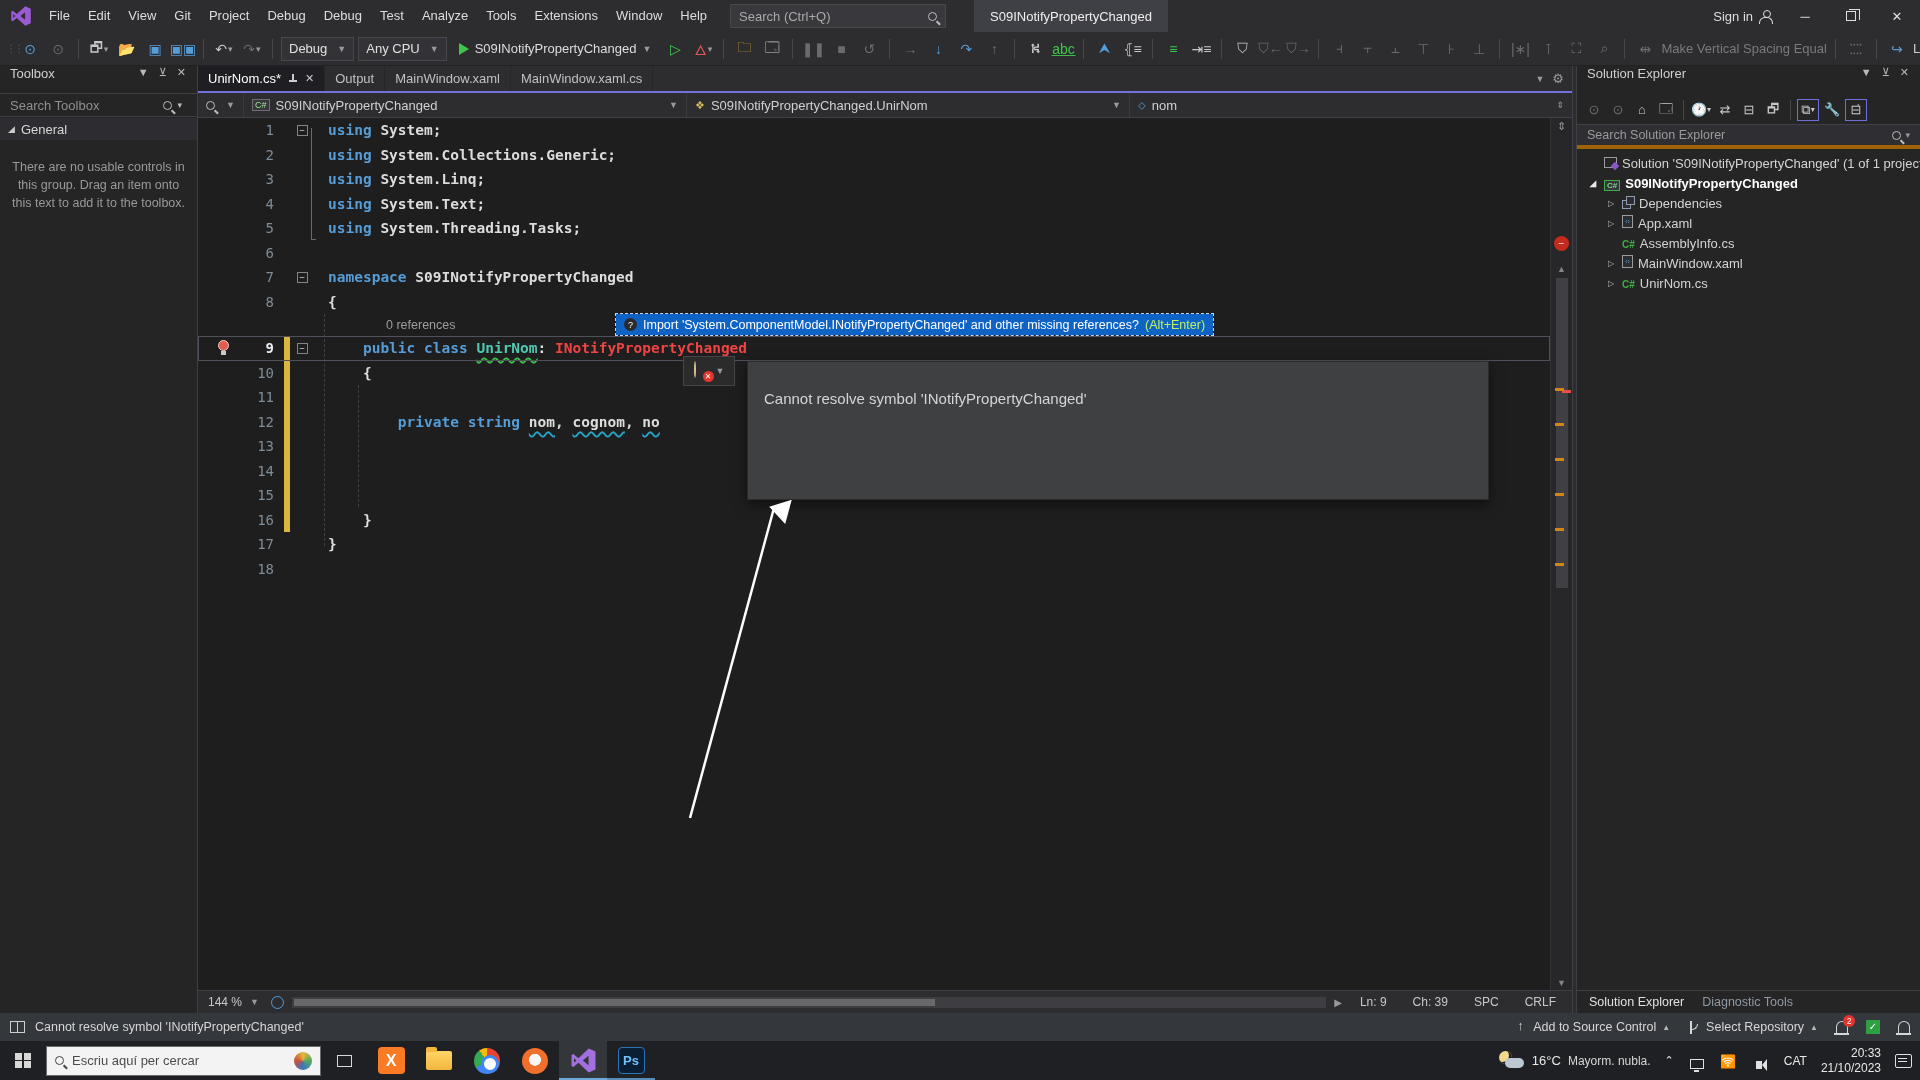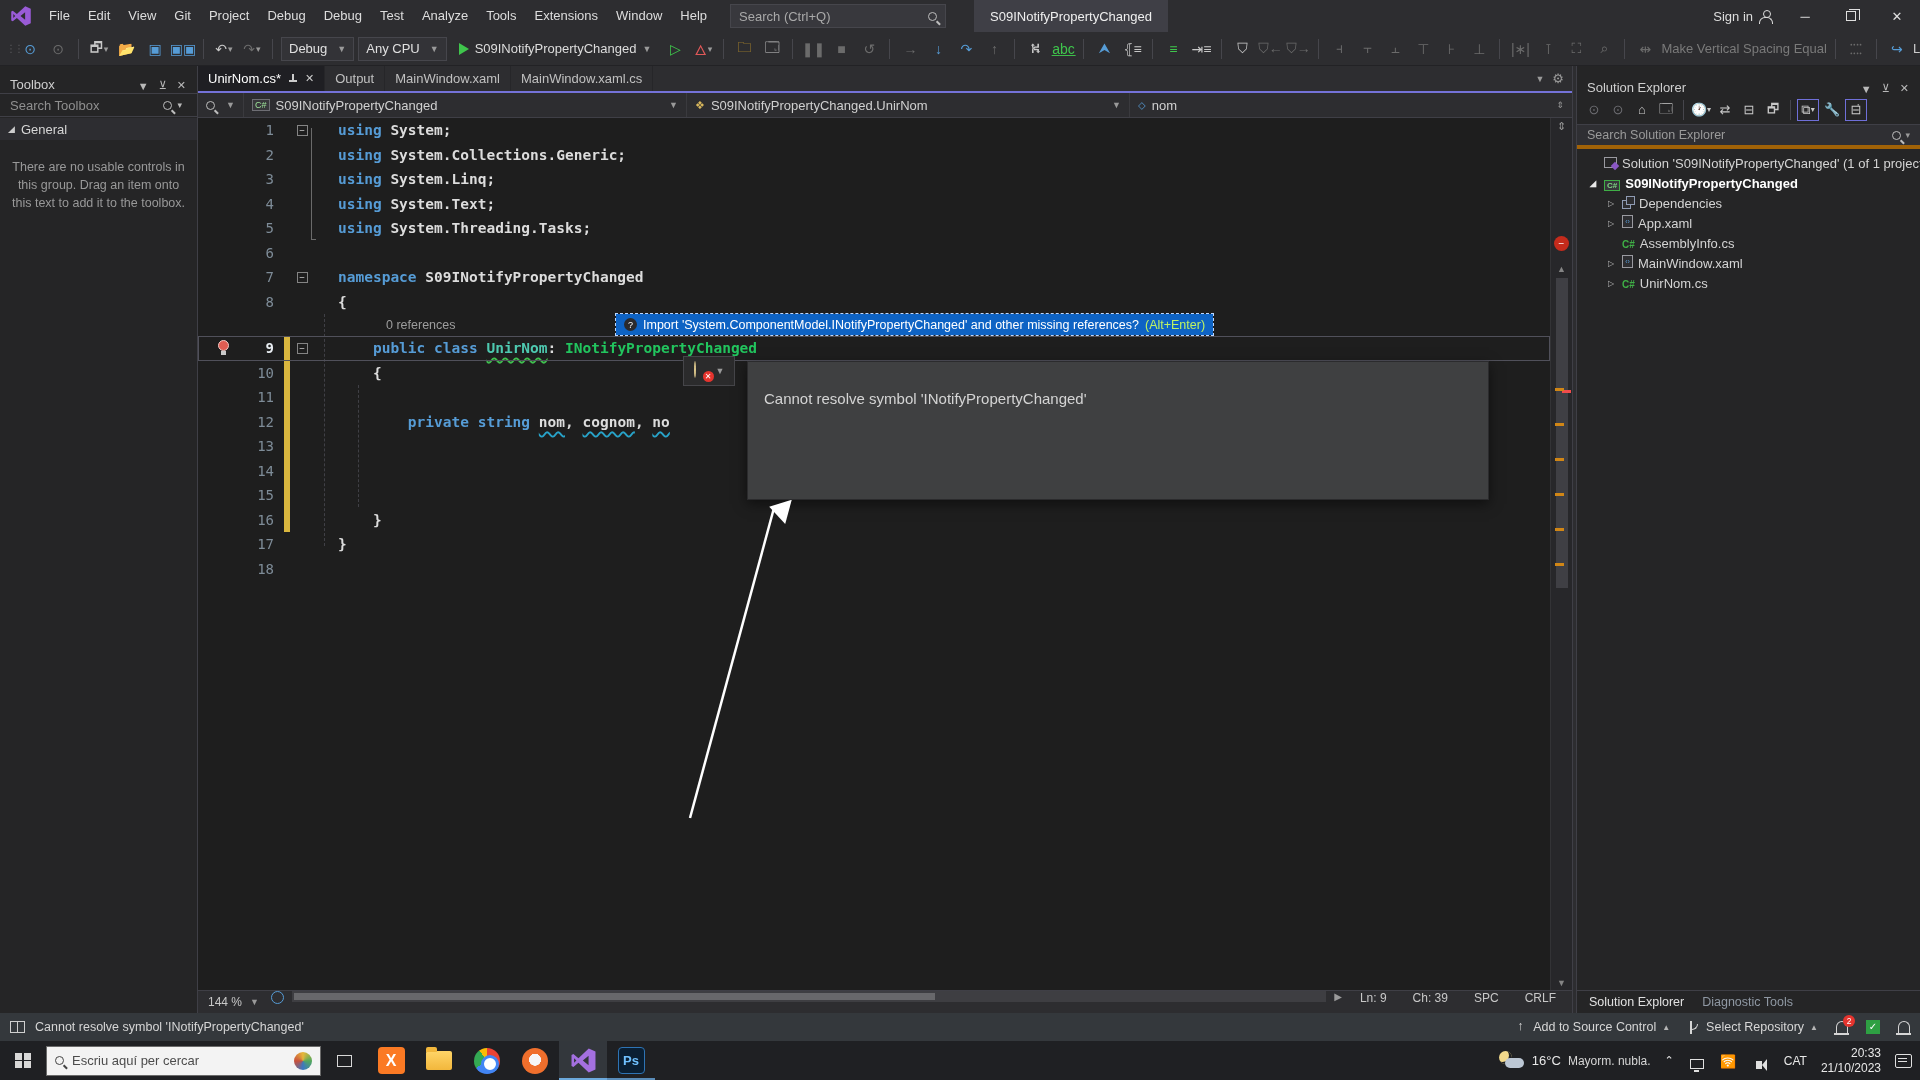"Toolbox" .panehead { align-items: flex-end -> flex-start }
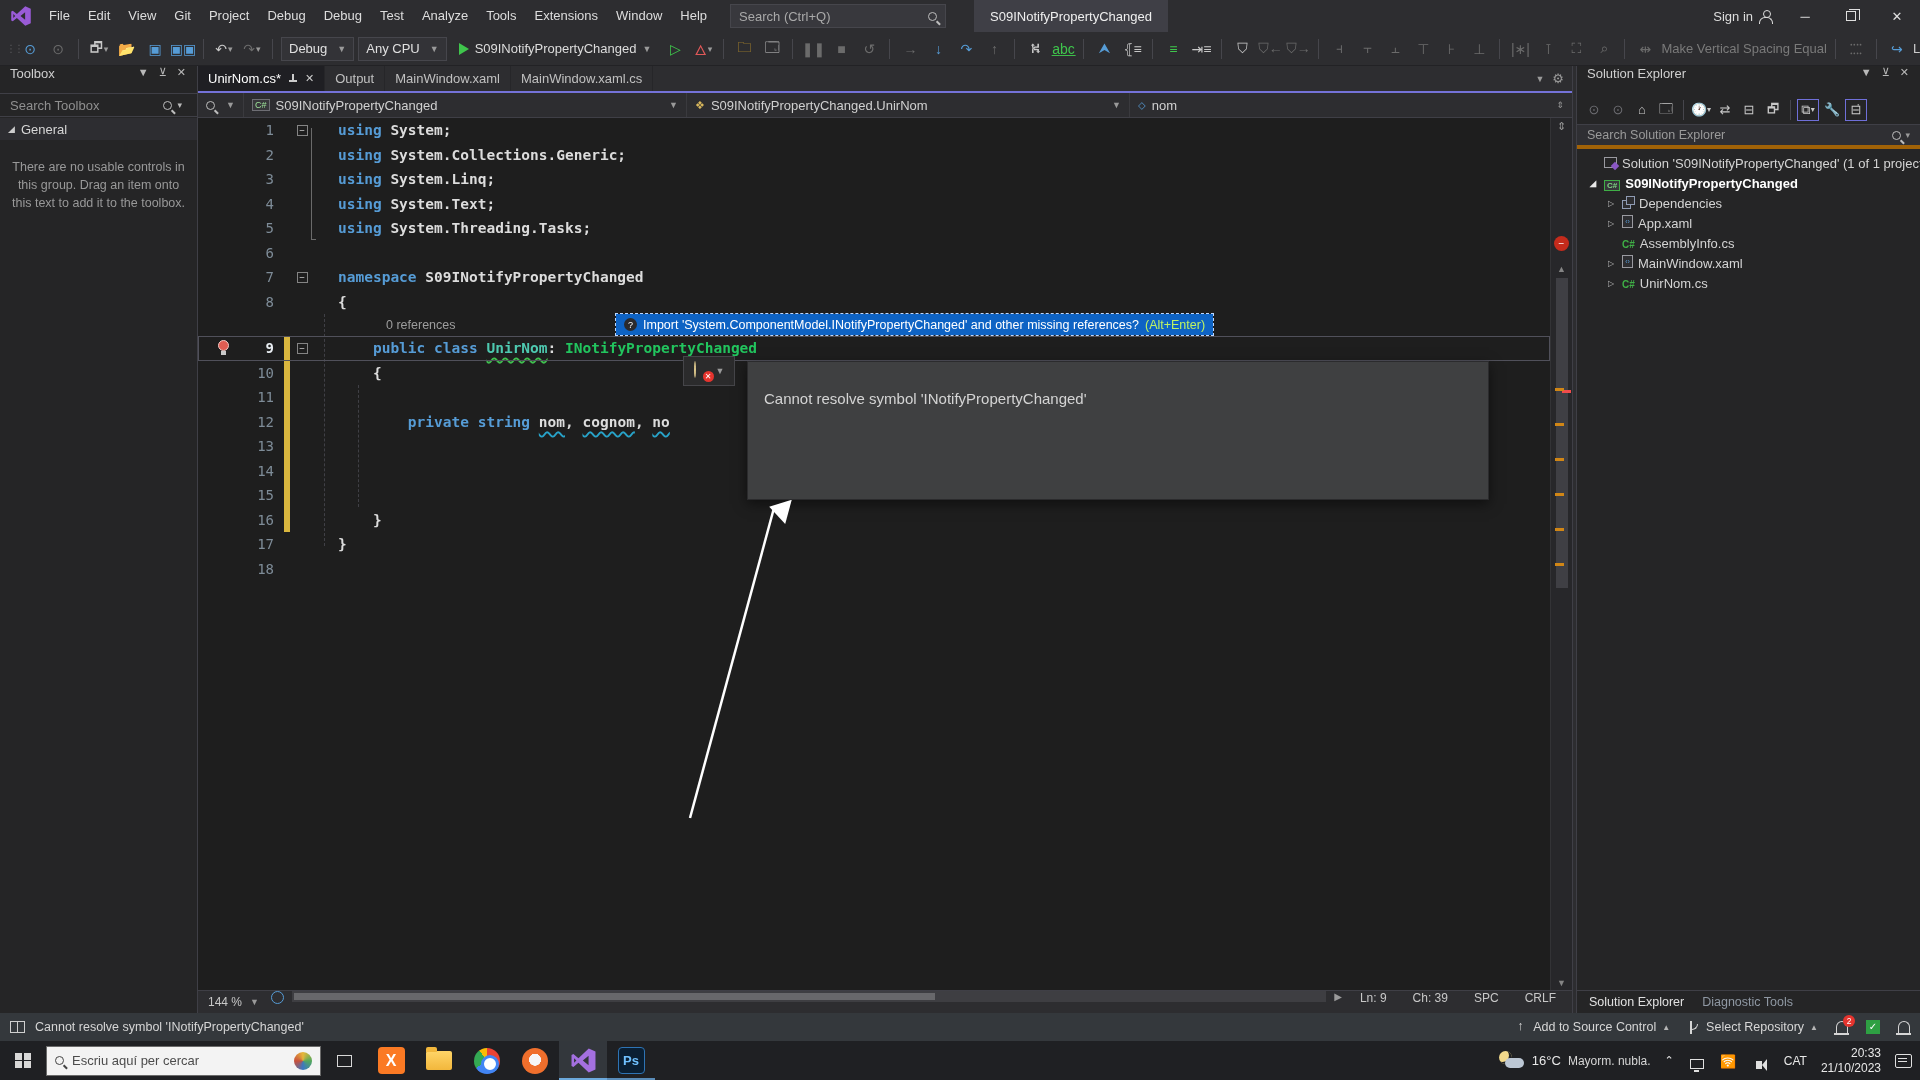"using System;" .ctext { margin-left: 24px -> 14px }
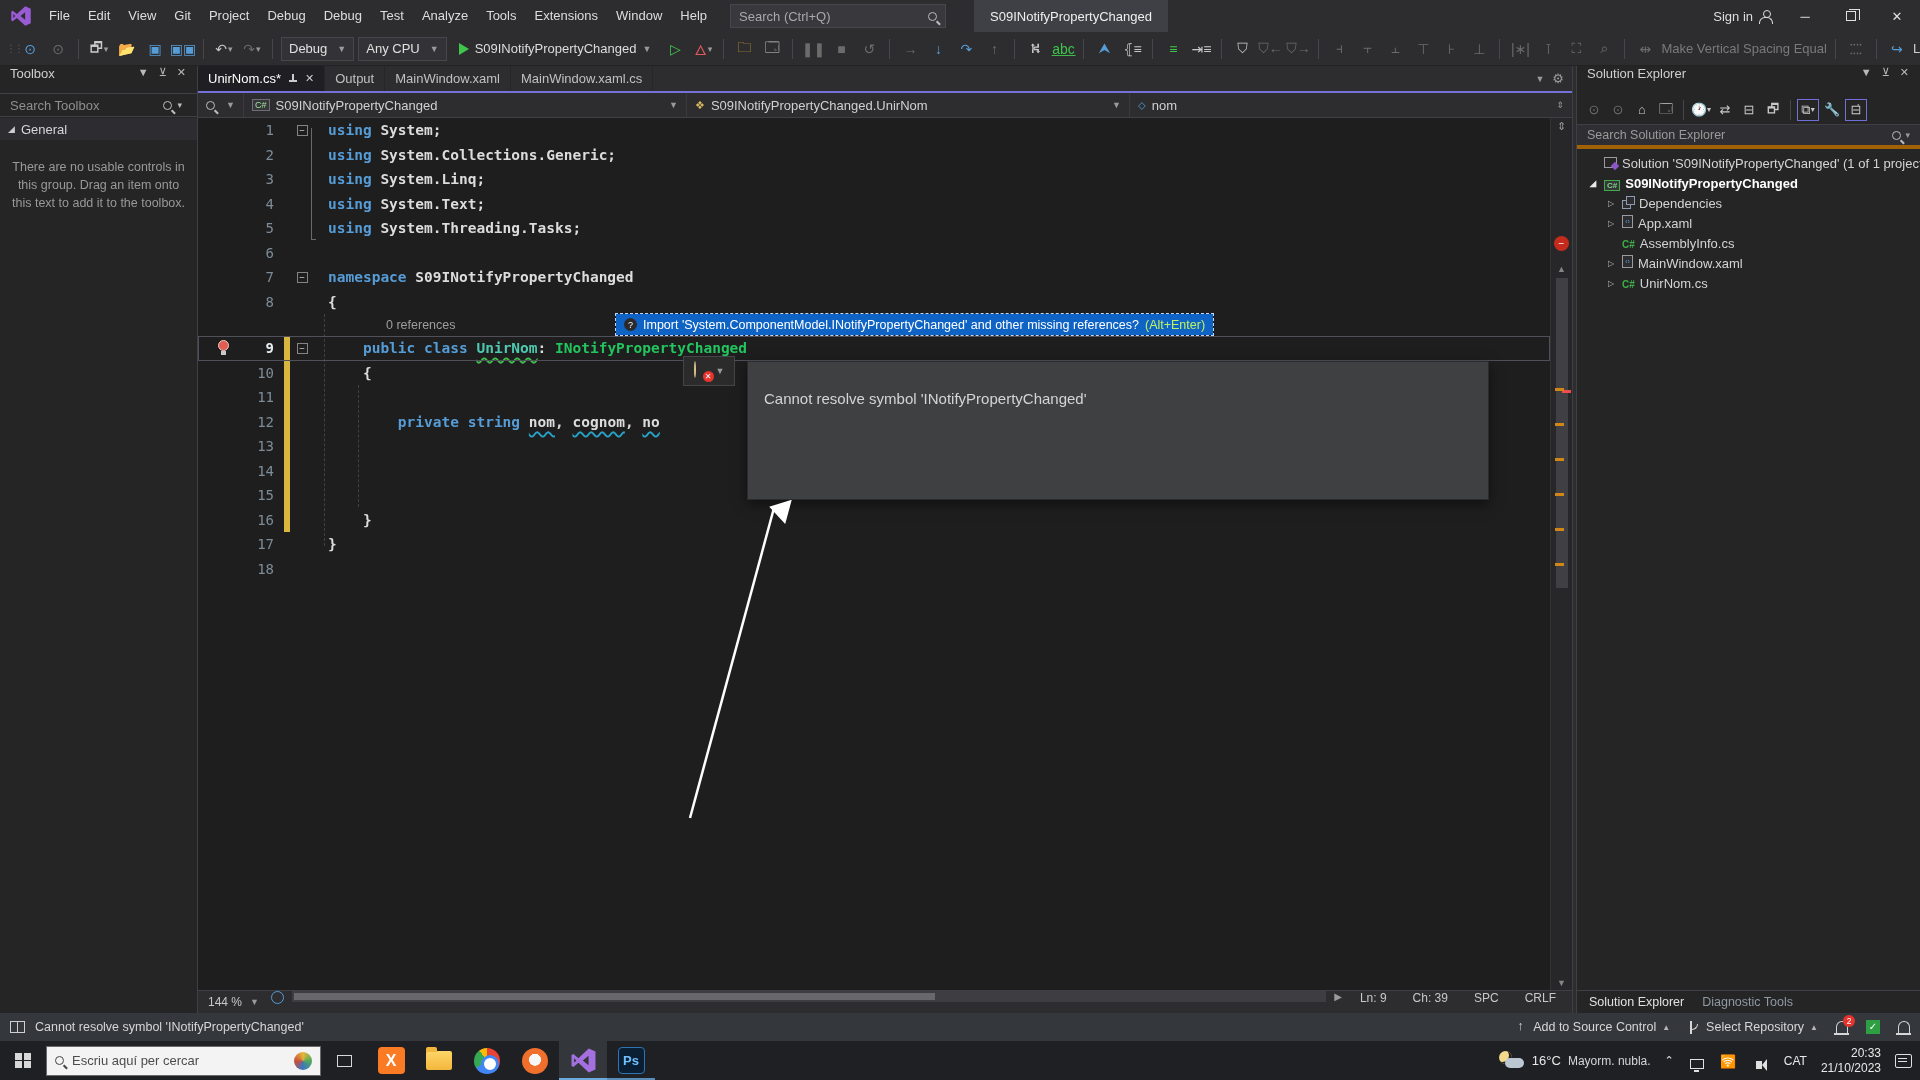"INotifyPropertyChanged" .c-err { color: #22c55e -> #ef4444 }
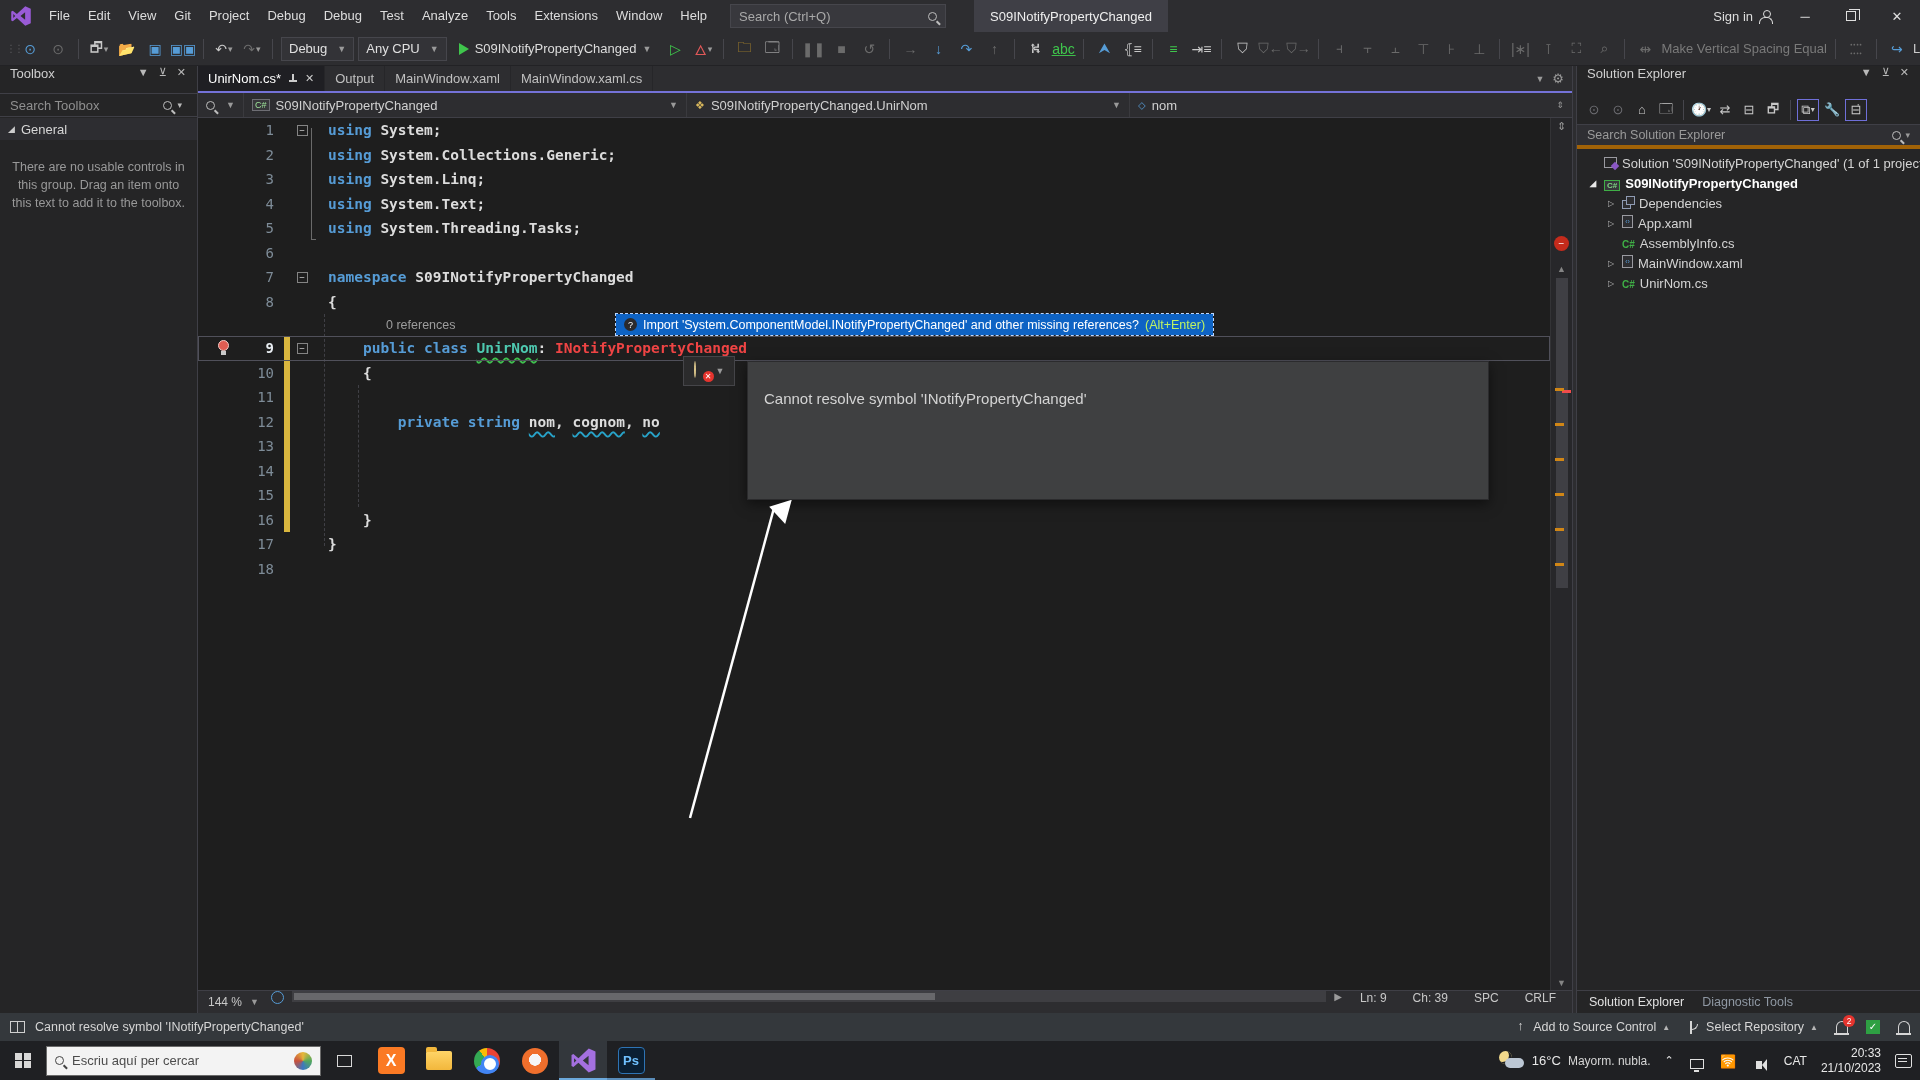"144 %" .ebottom { align-items: none -> center }
